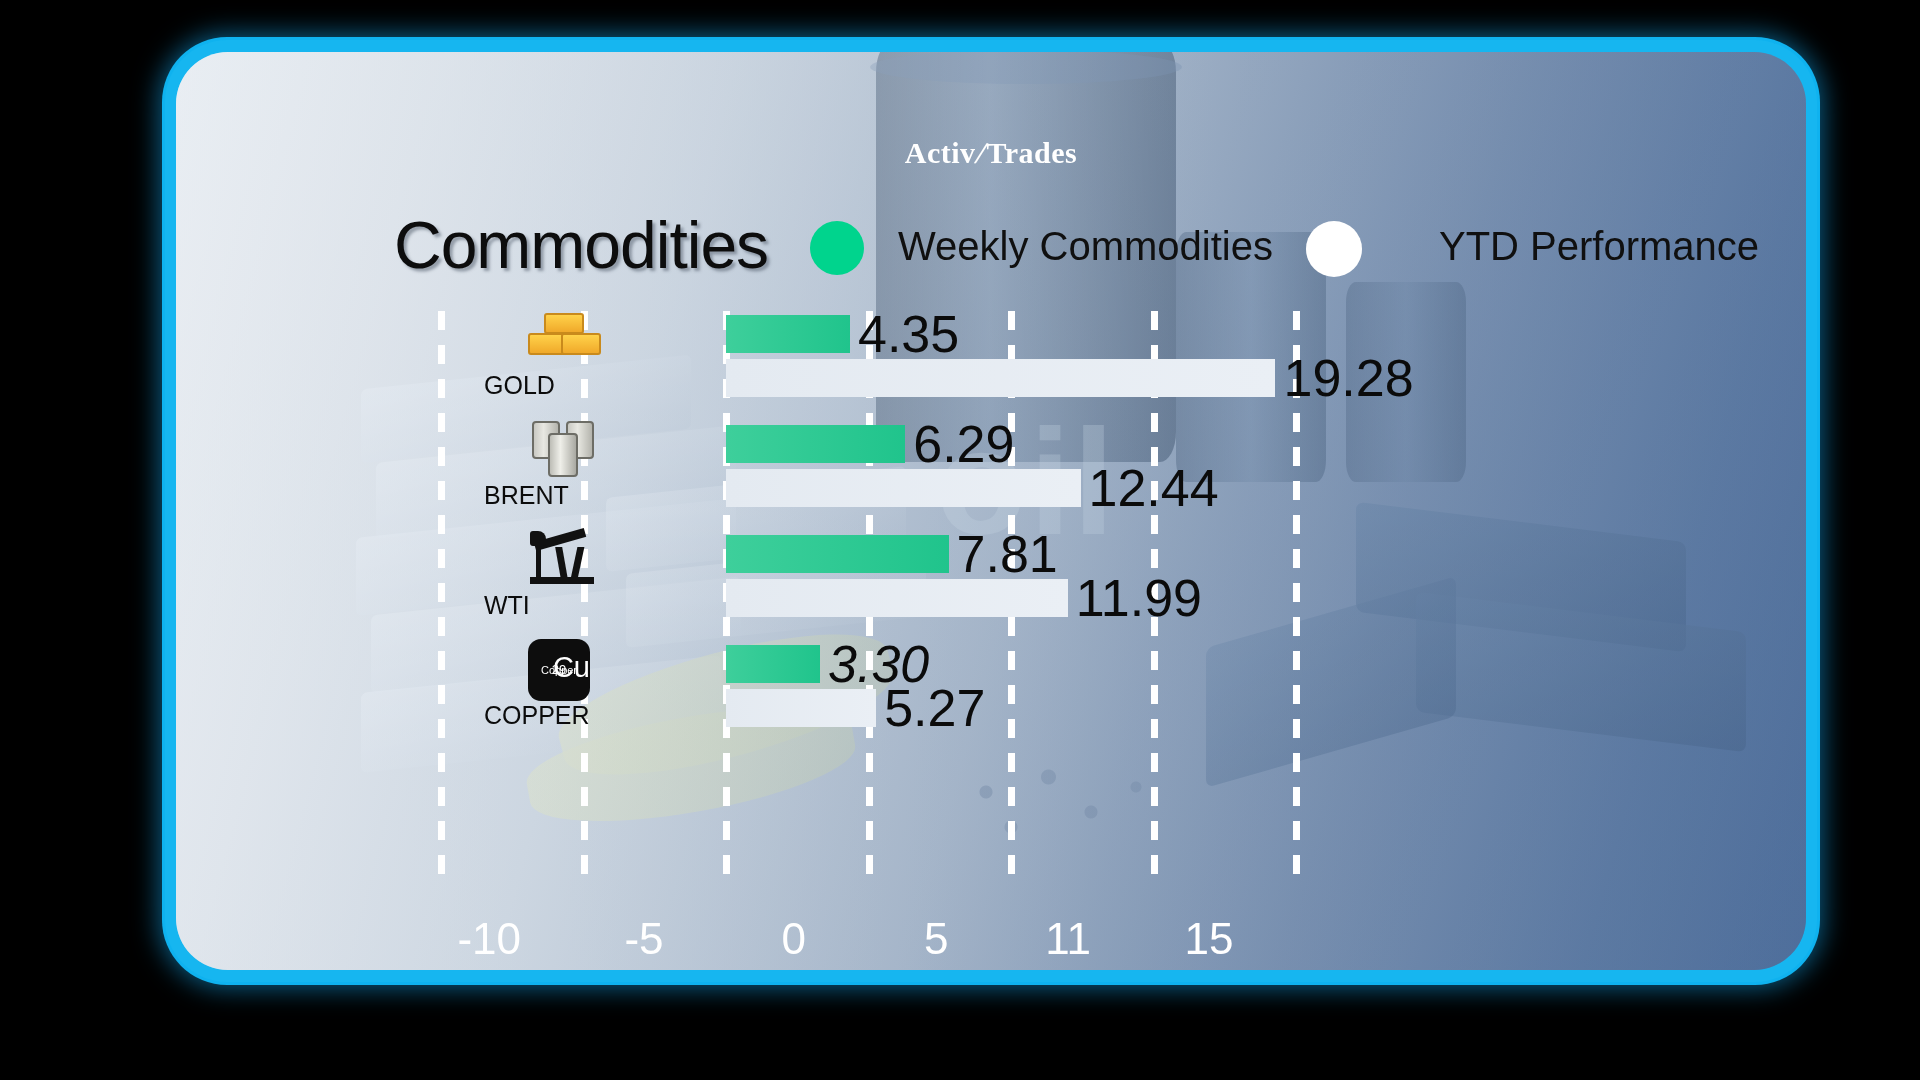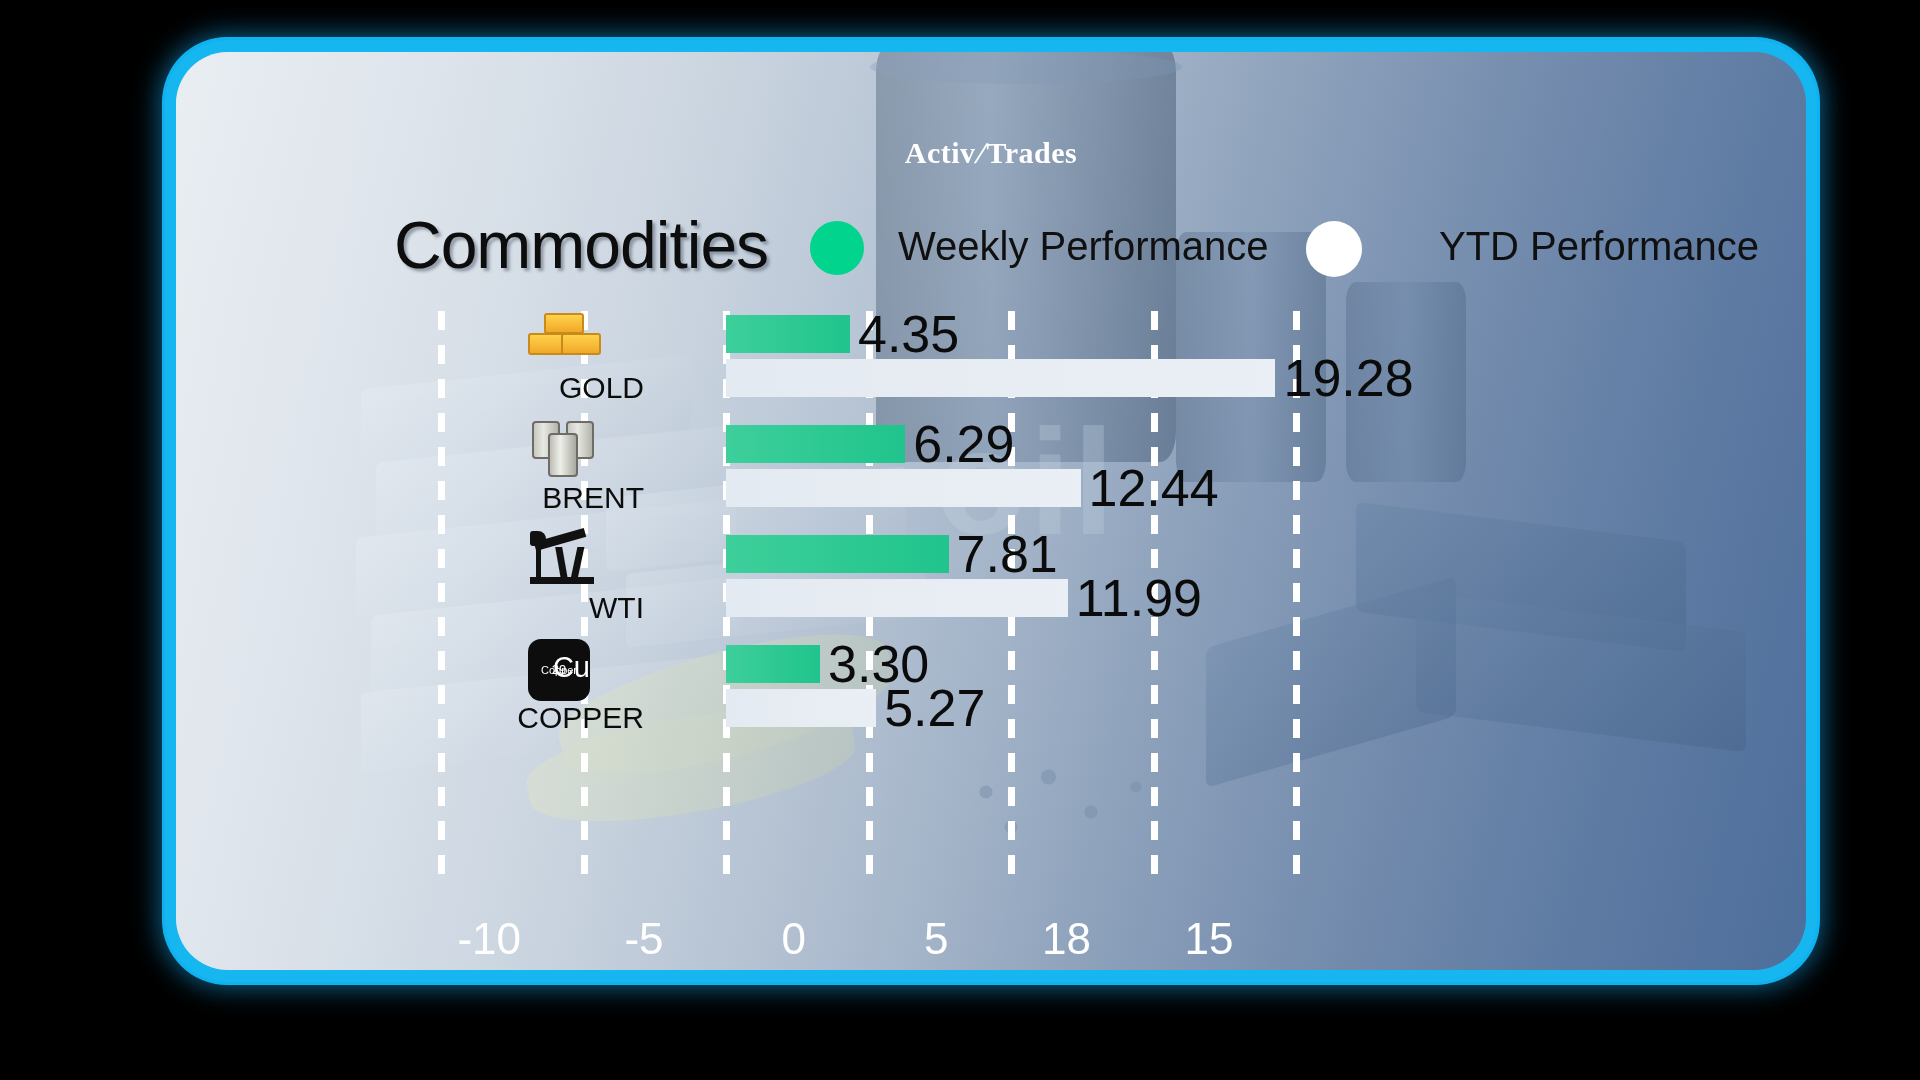"Weekly Performance" div.legend-label { text: Performance -> Commodities }
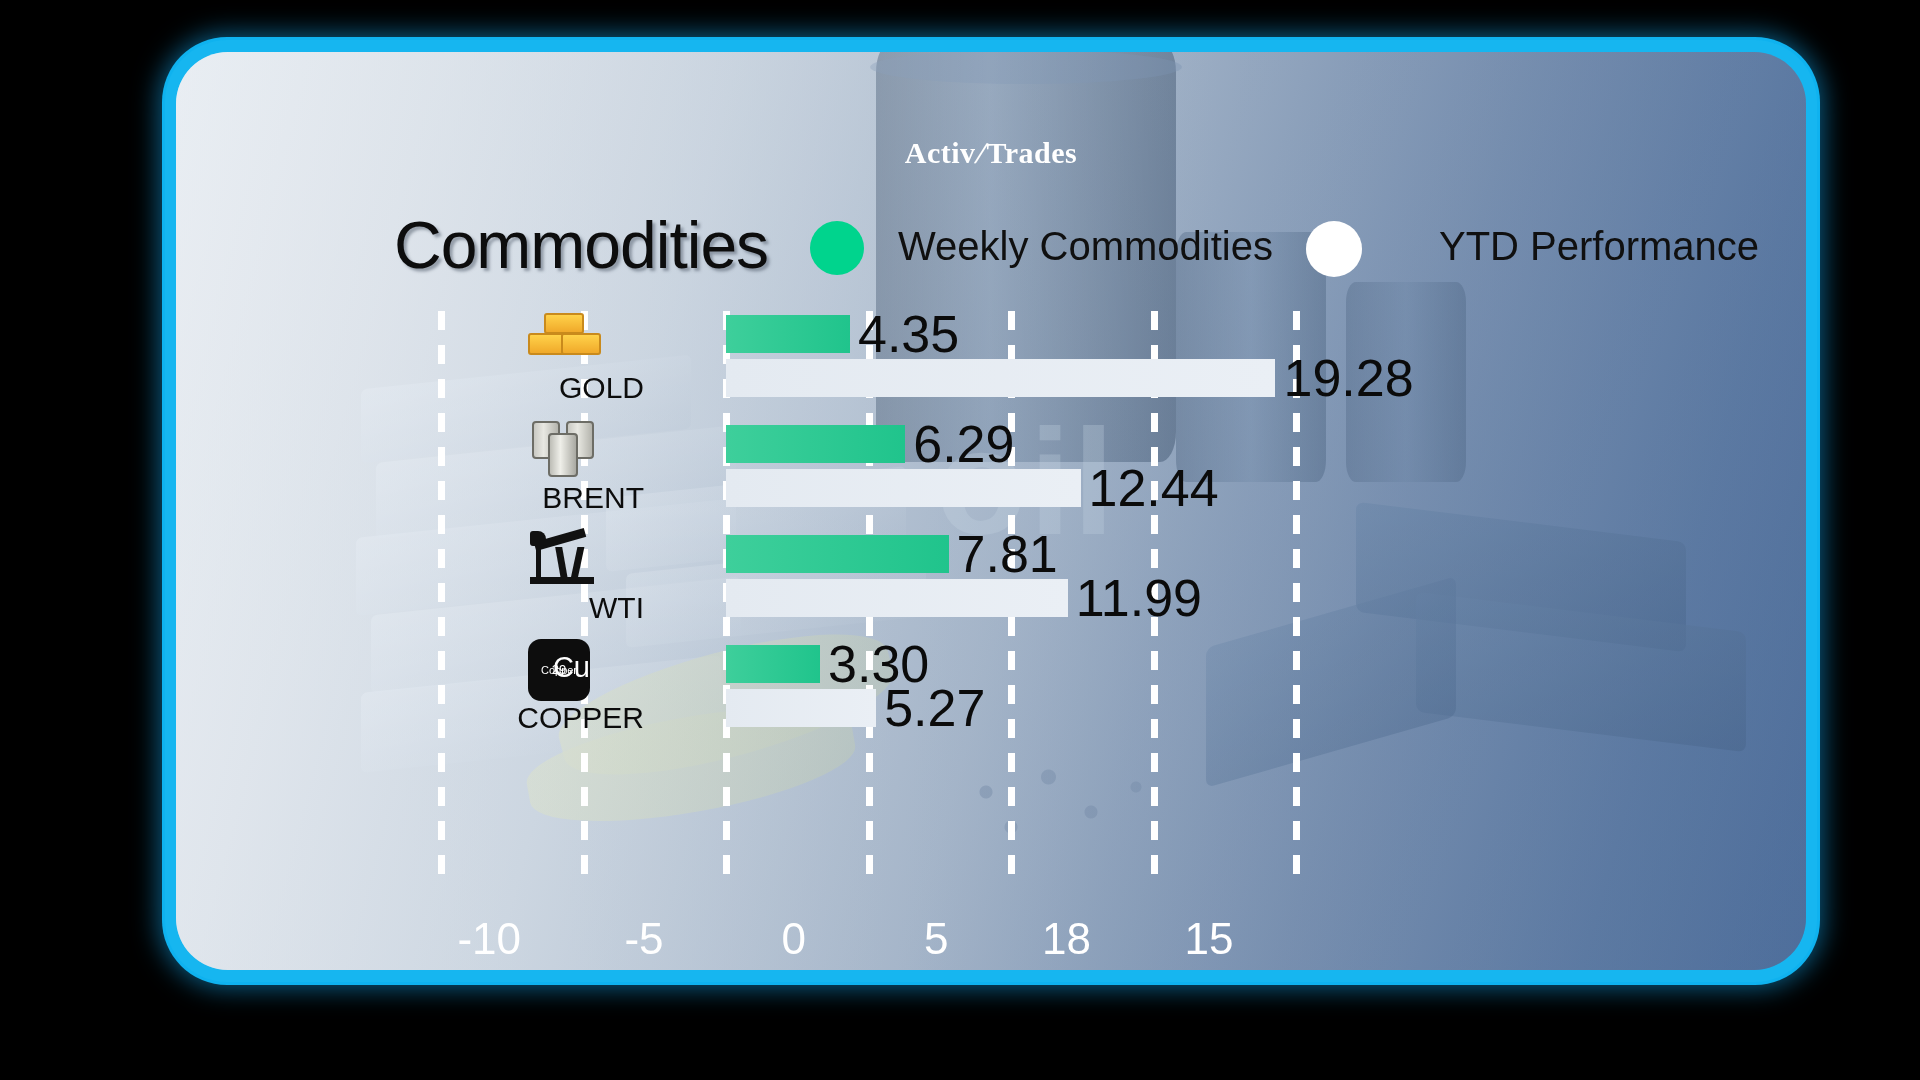"GOLD" .cat-label { font-size: 30px -> 25px; left: 288px -> 308px; text-align: right -> left }
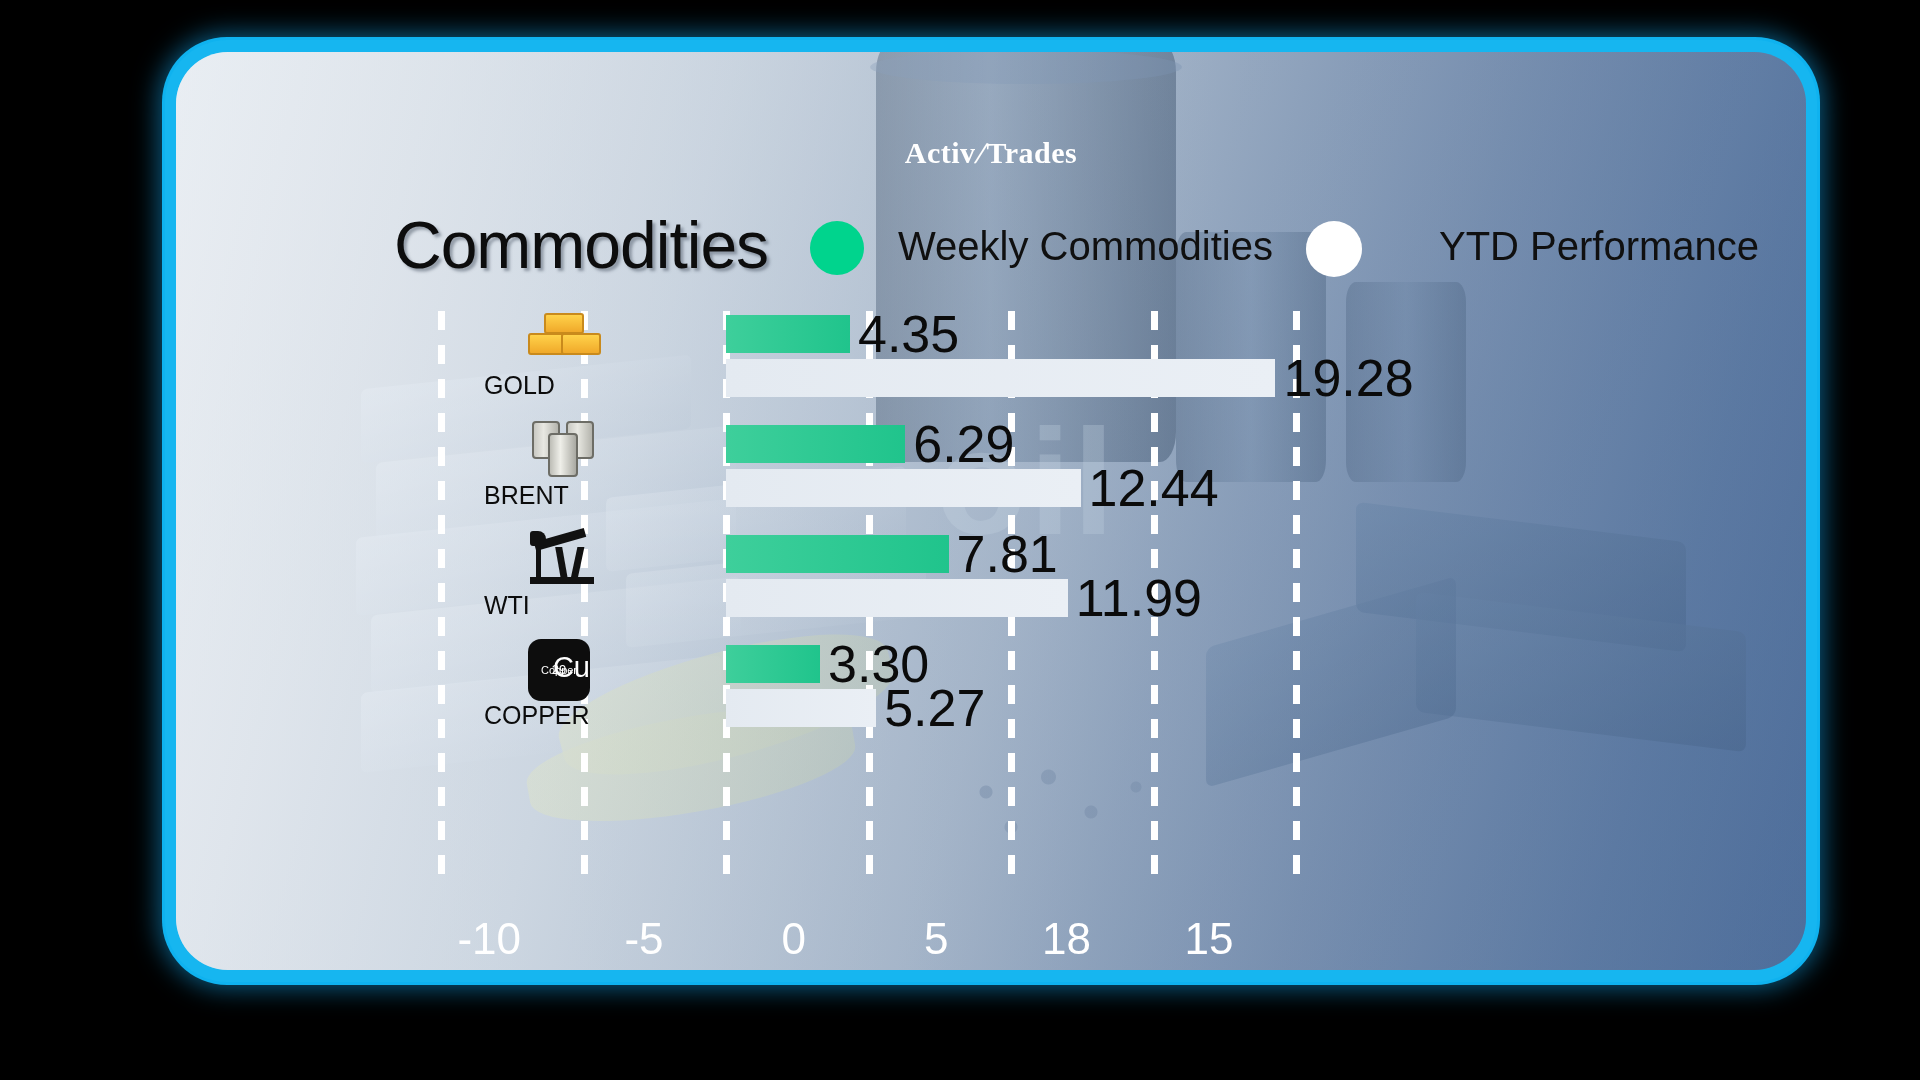"3.30" div.bar-val { font-style: none -> italic }
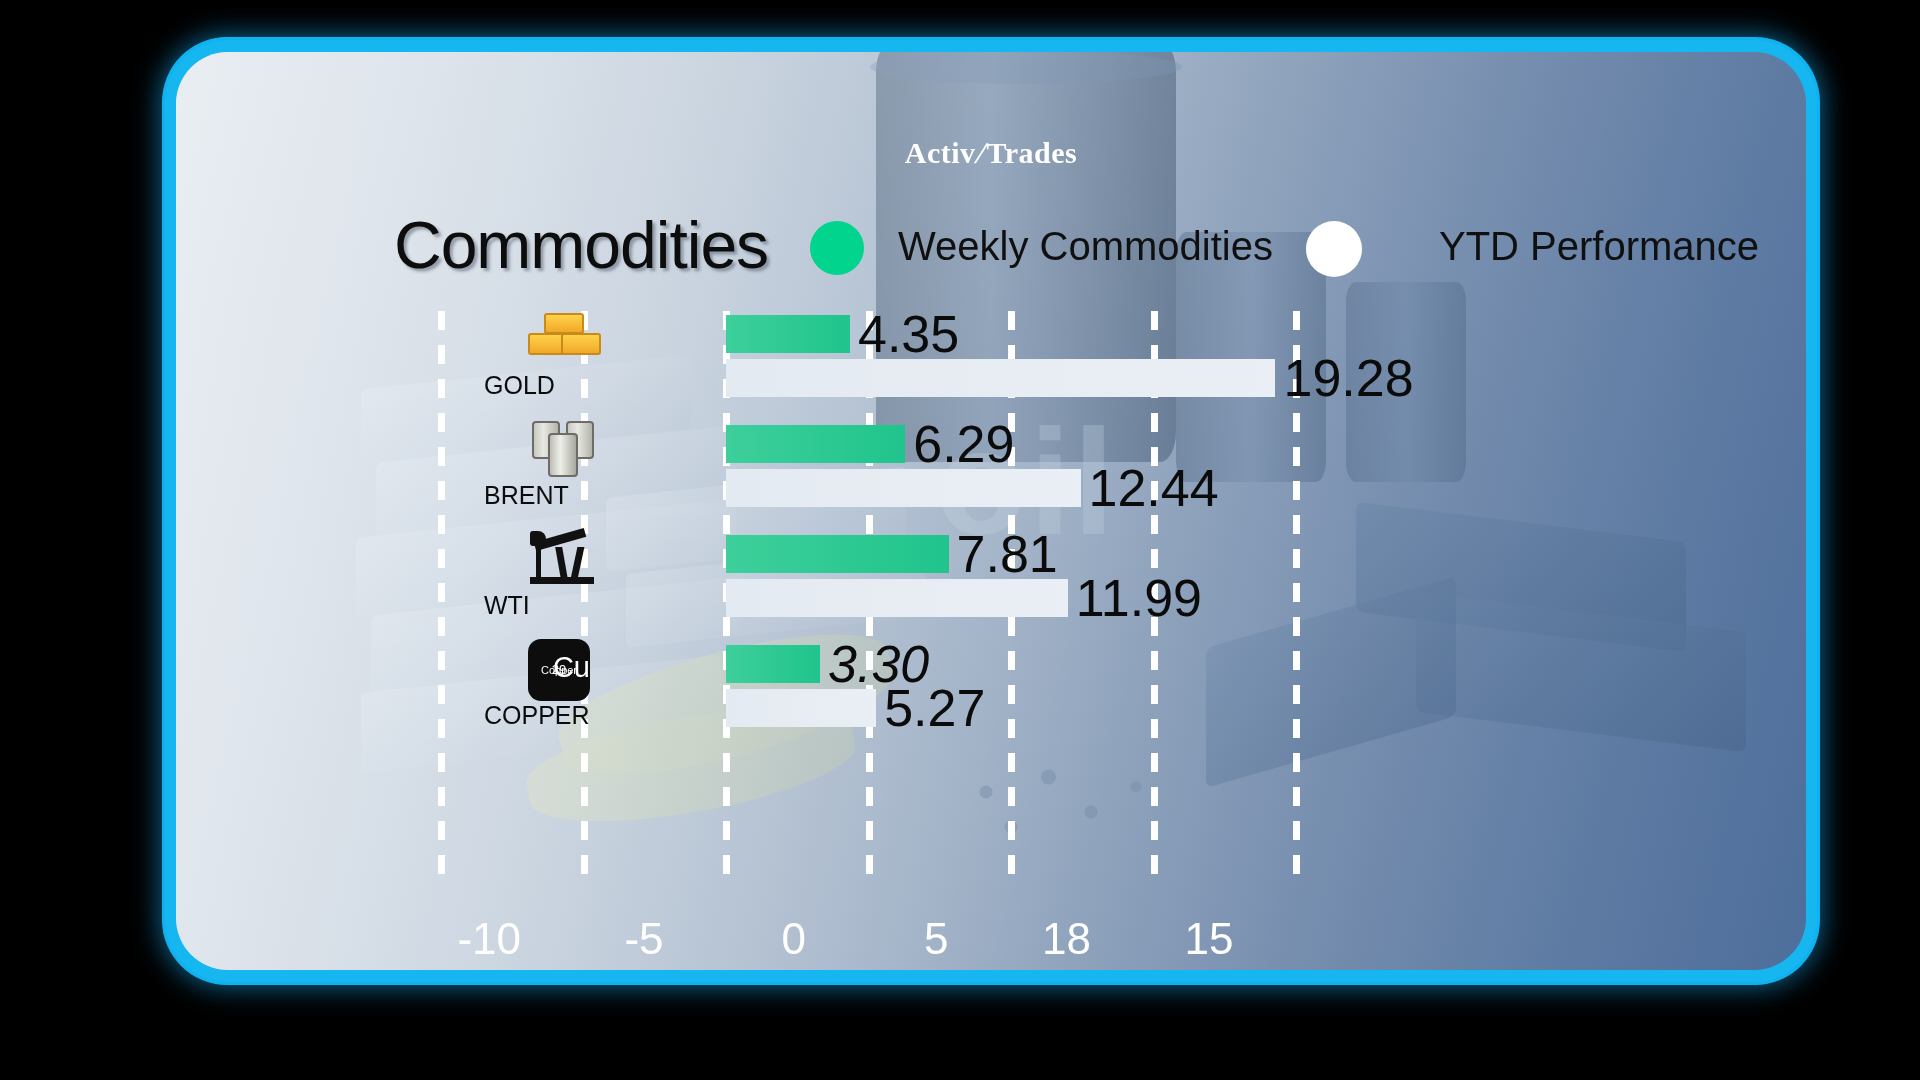"18" div.tick { text: 18 -> 11 }
